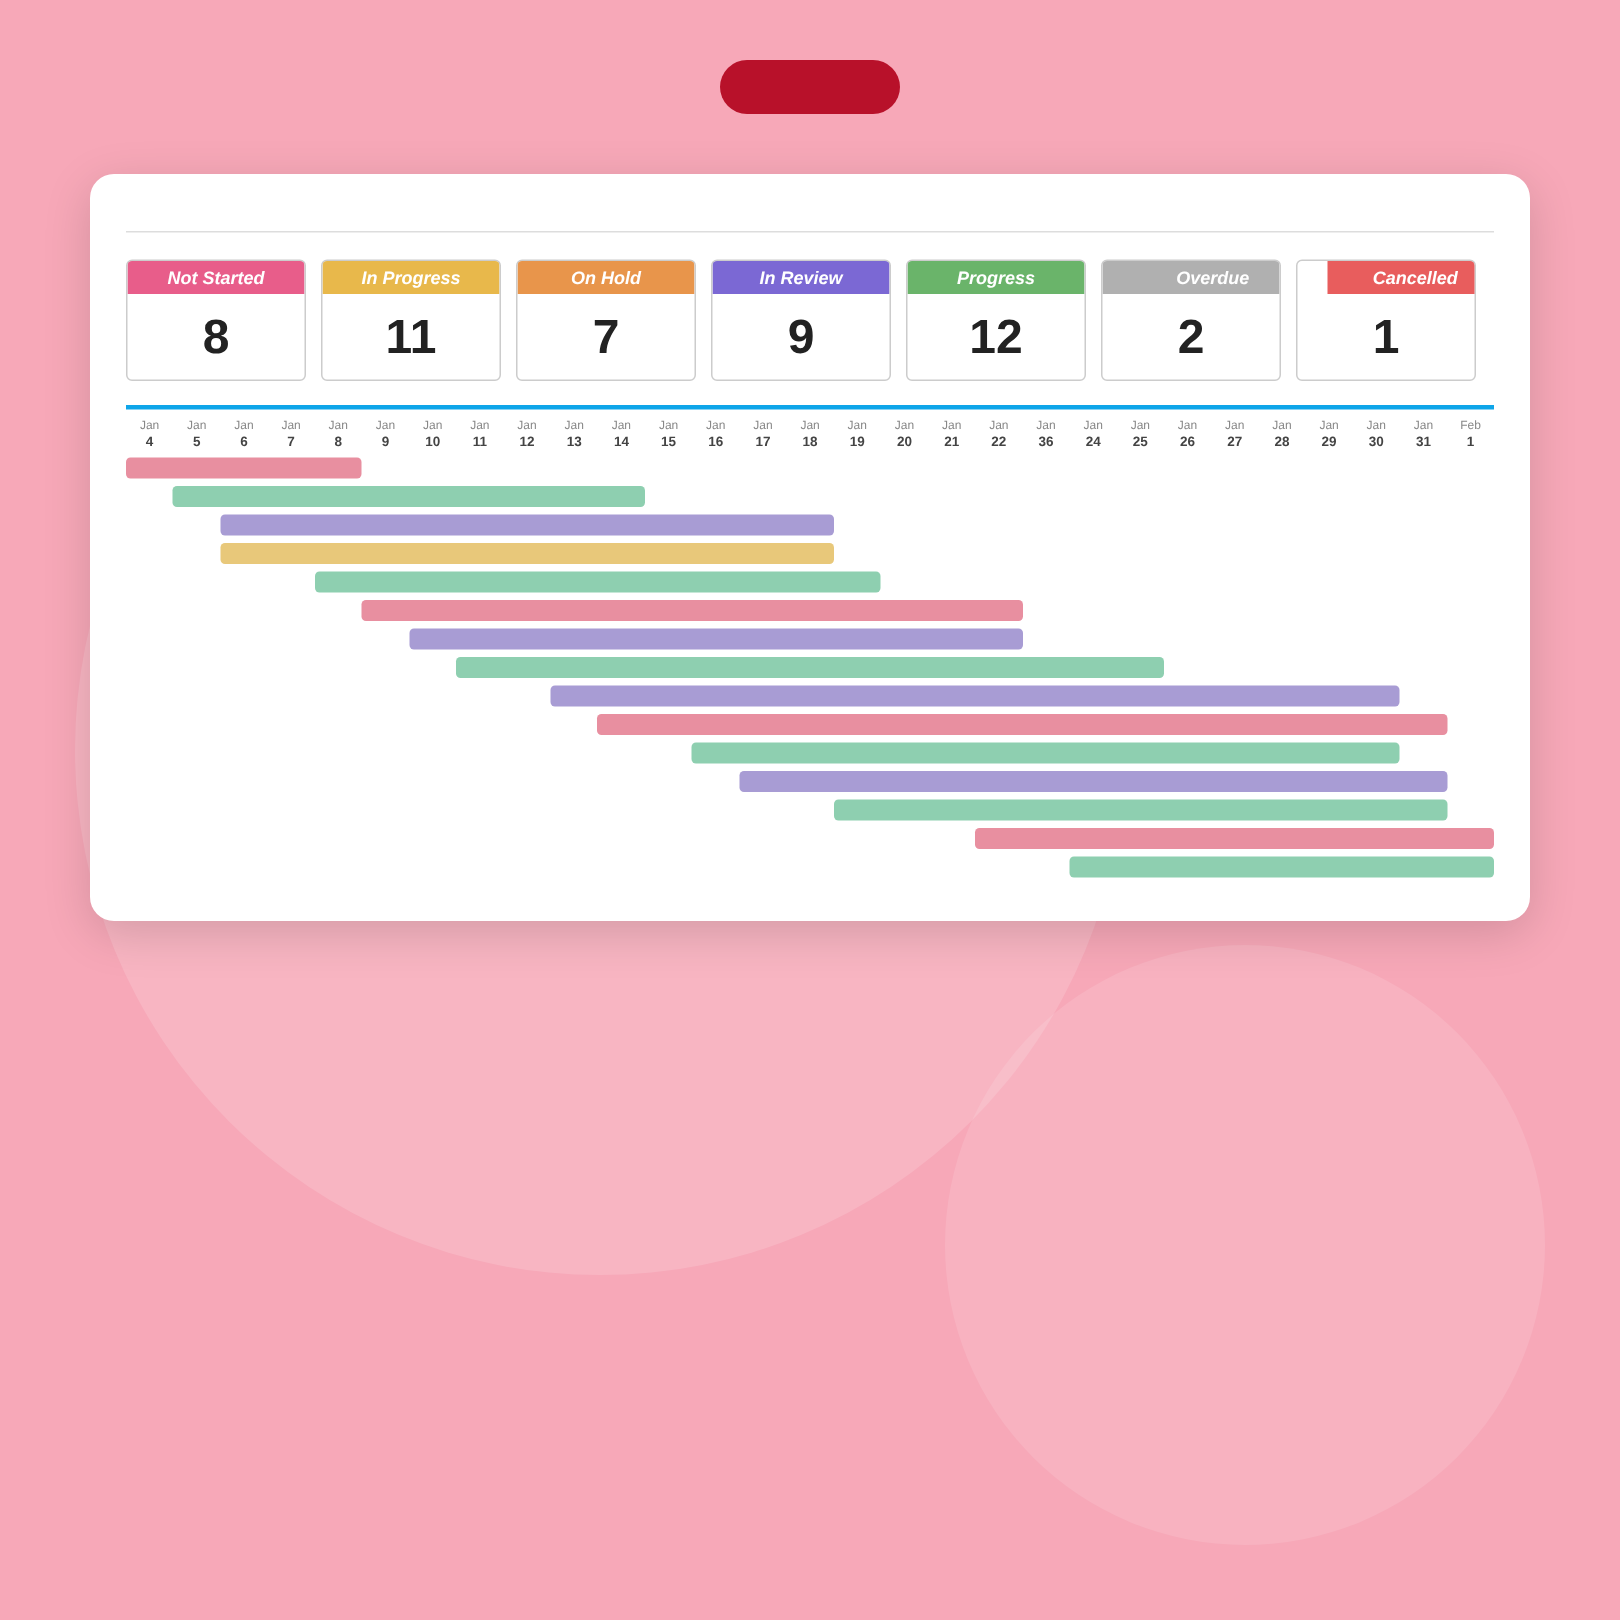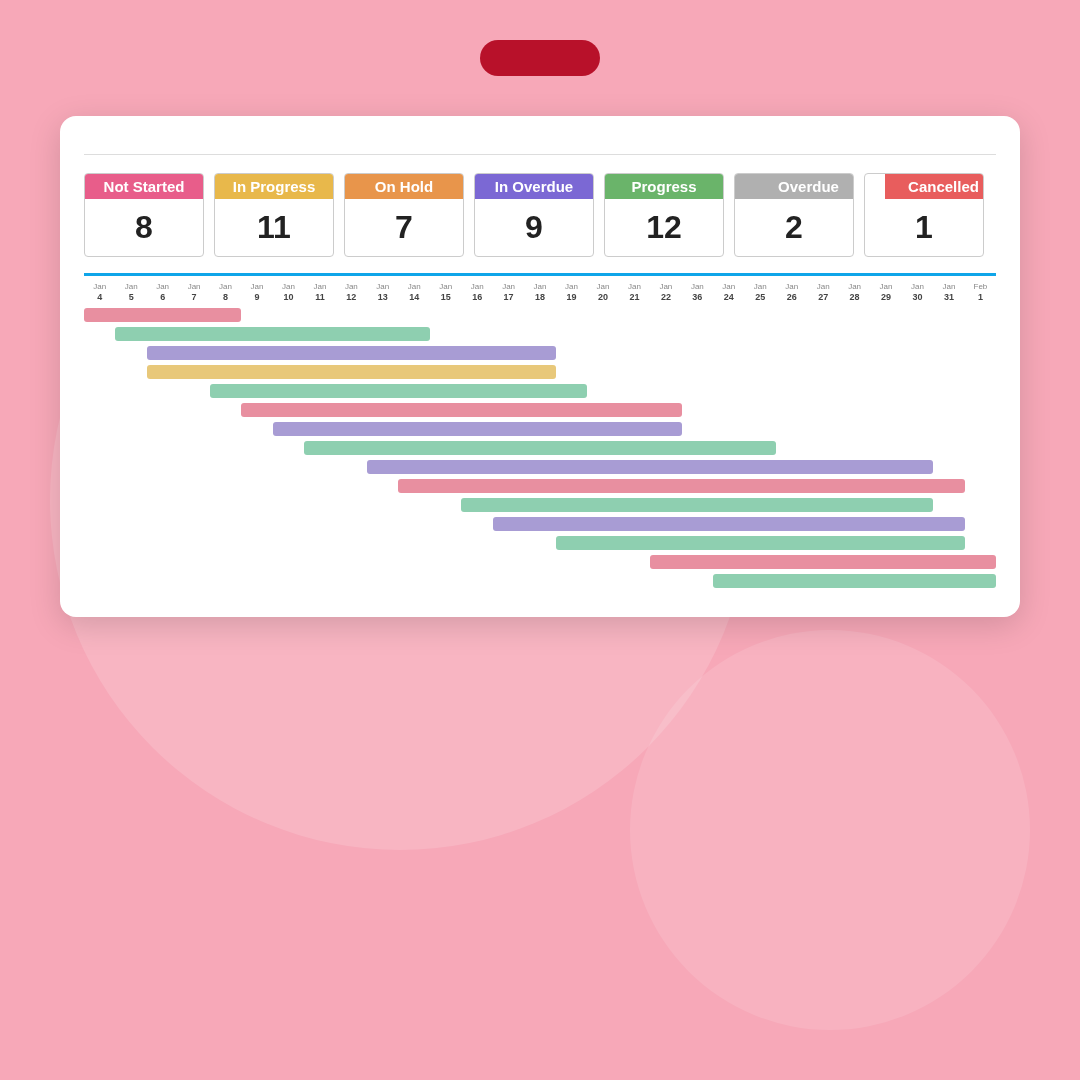"Not Started" .status-label { font-size: 15px -> 12px; font-style: none -> italic }
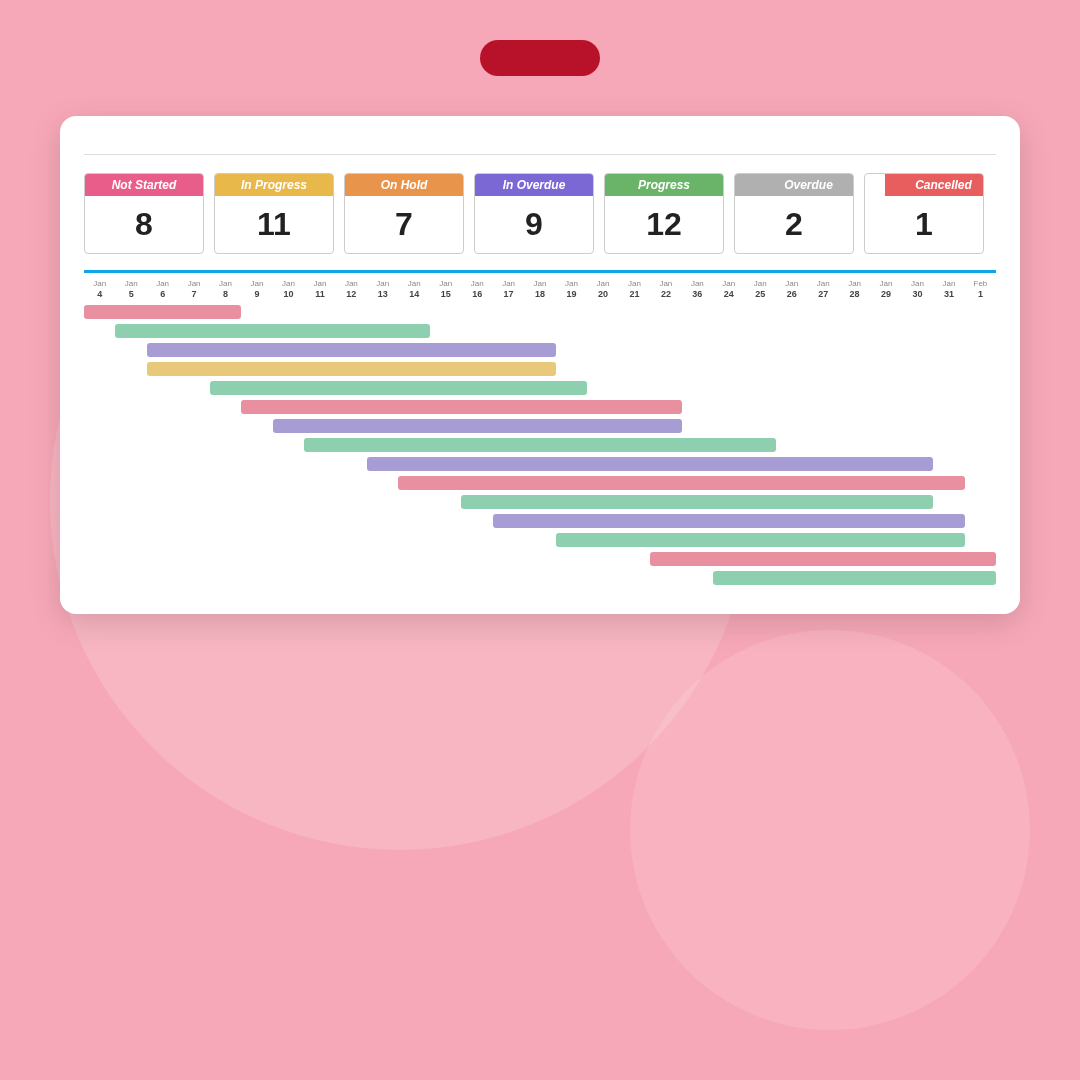"In Overdue" div.status-label { text: Overdue -> Review }
